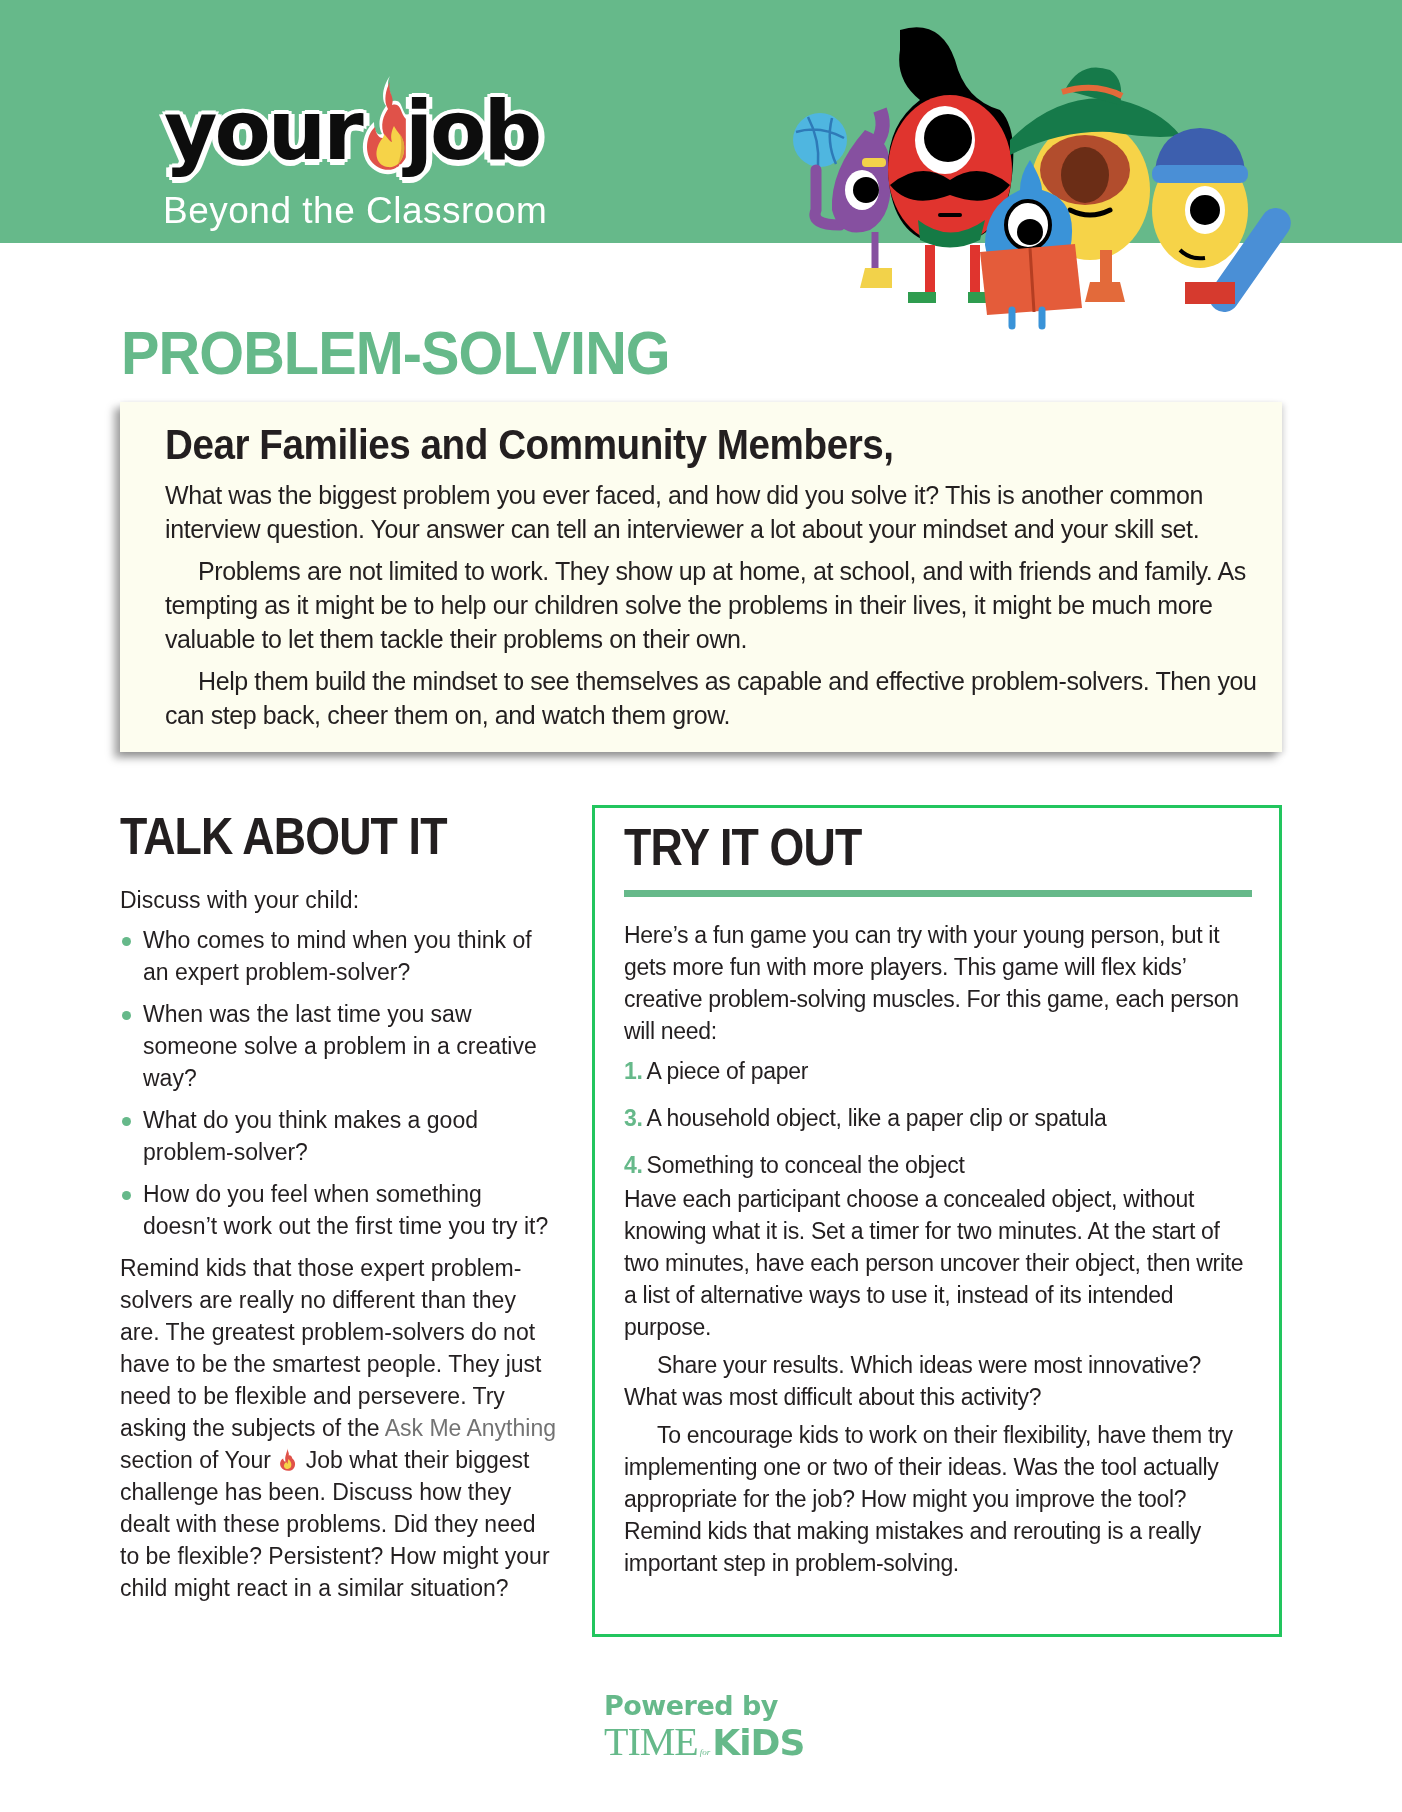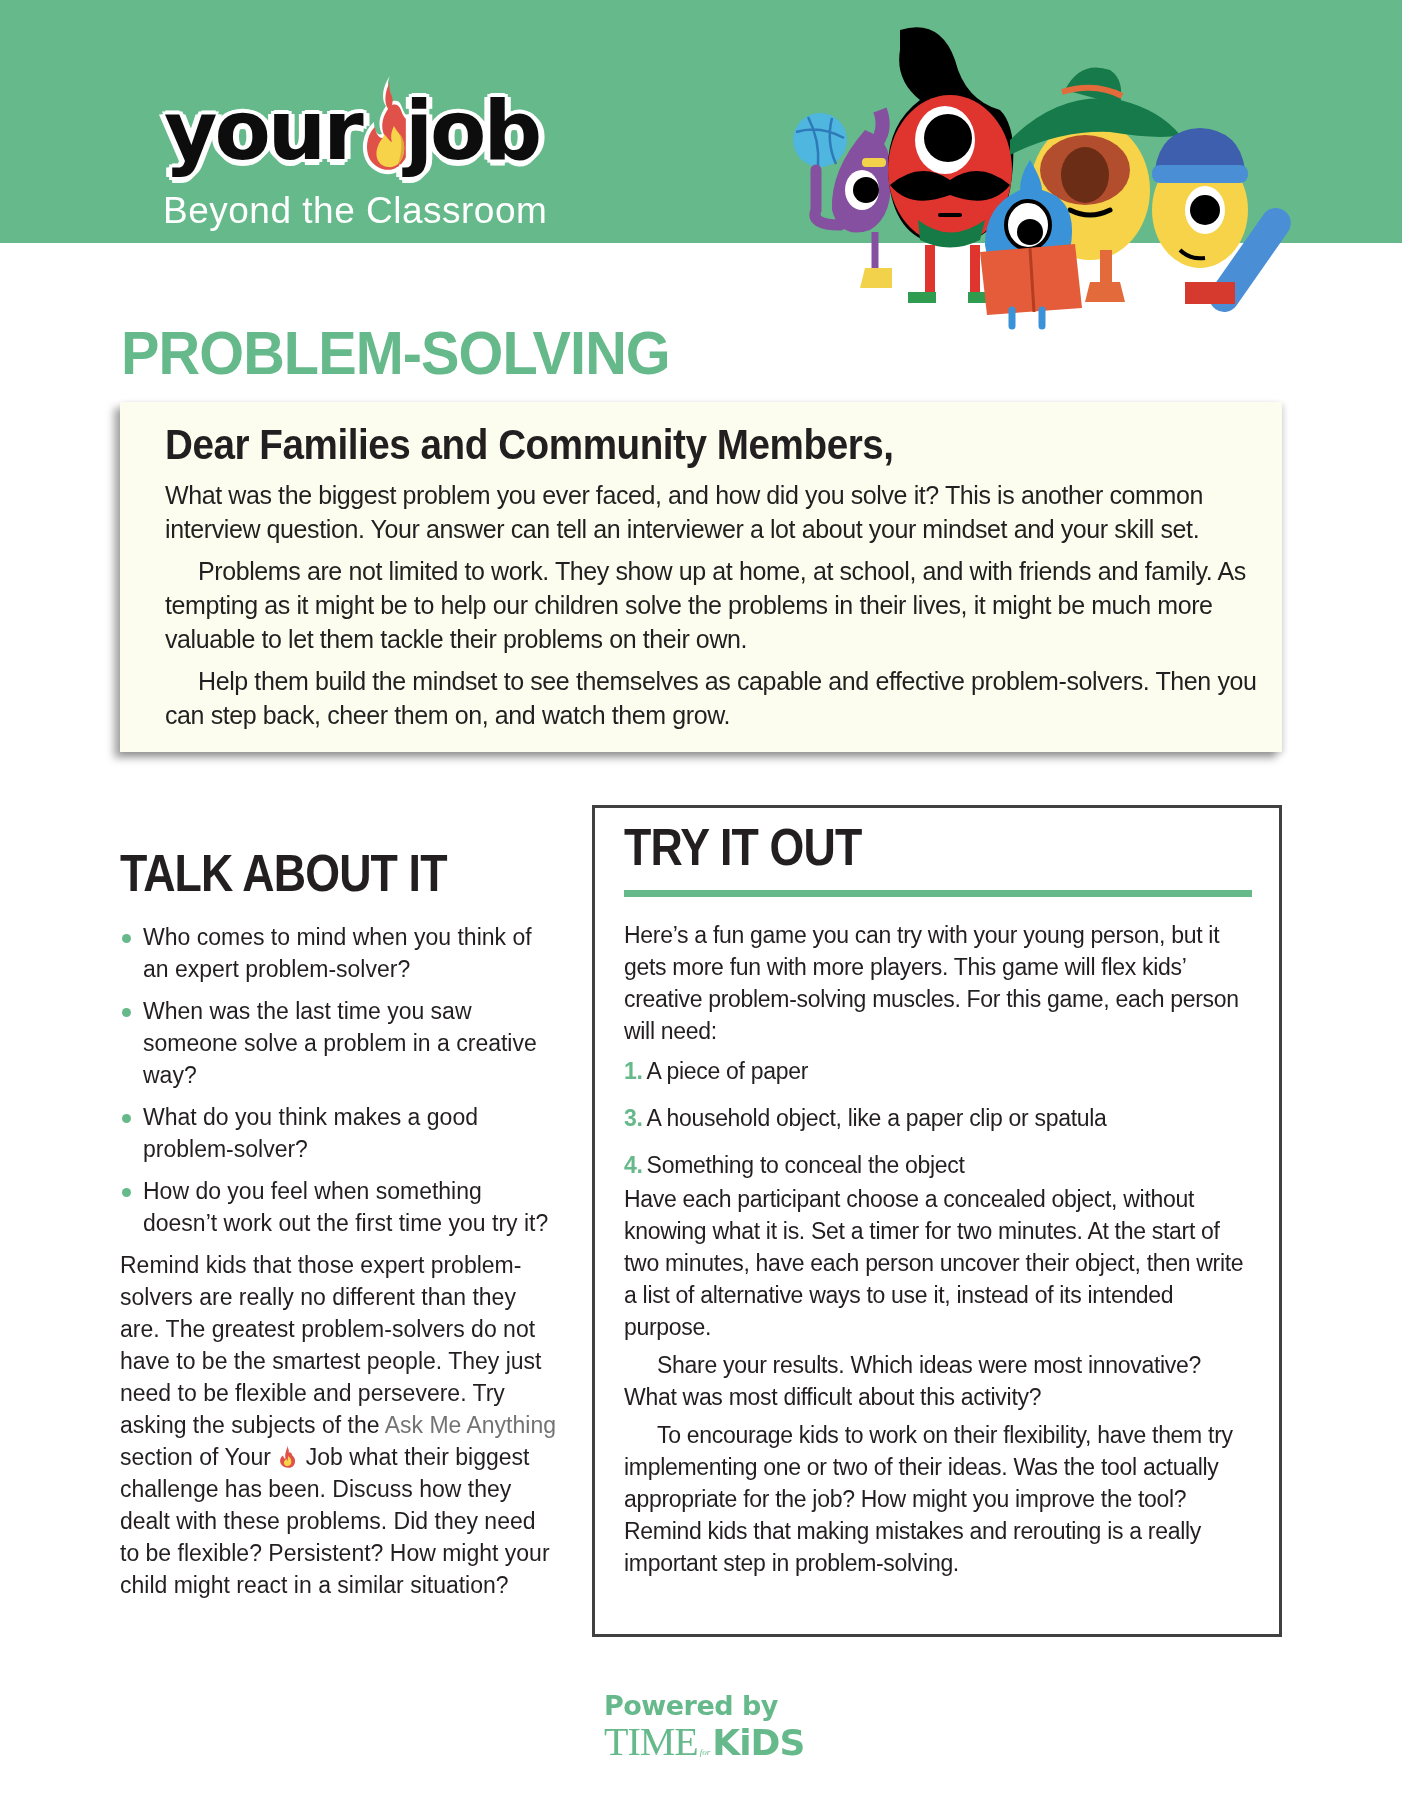"TALK ABOUT IT" .talk { top: 847px -> 810px }
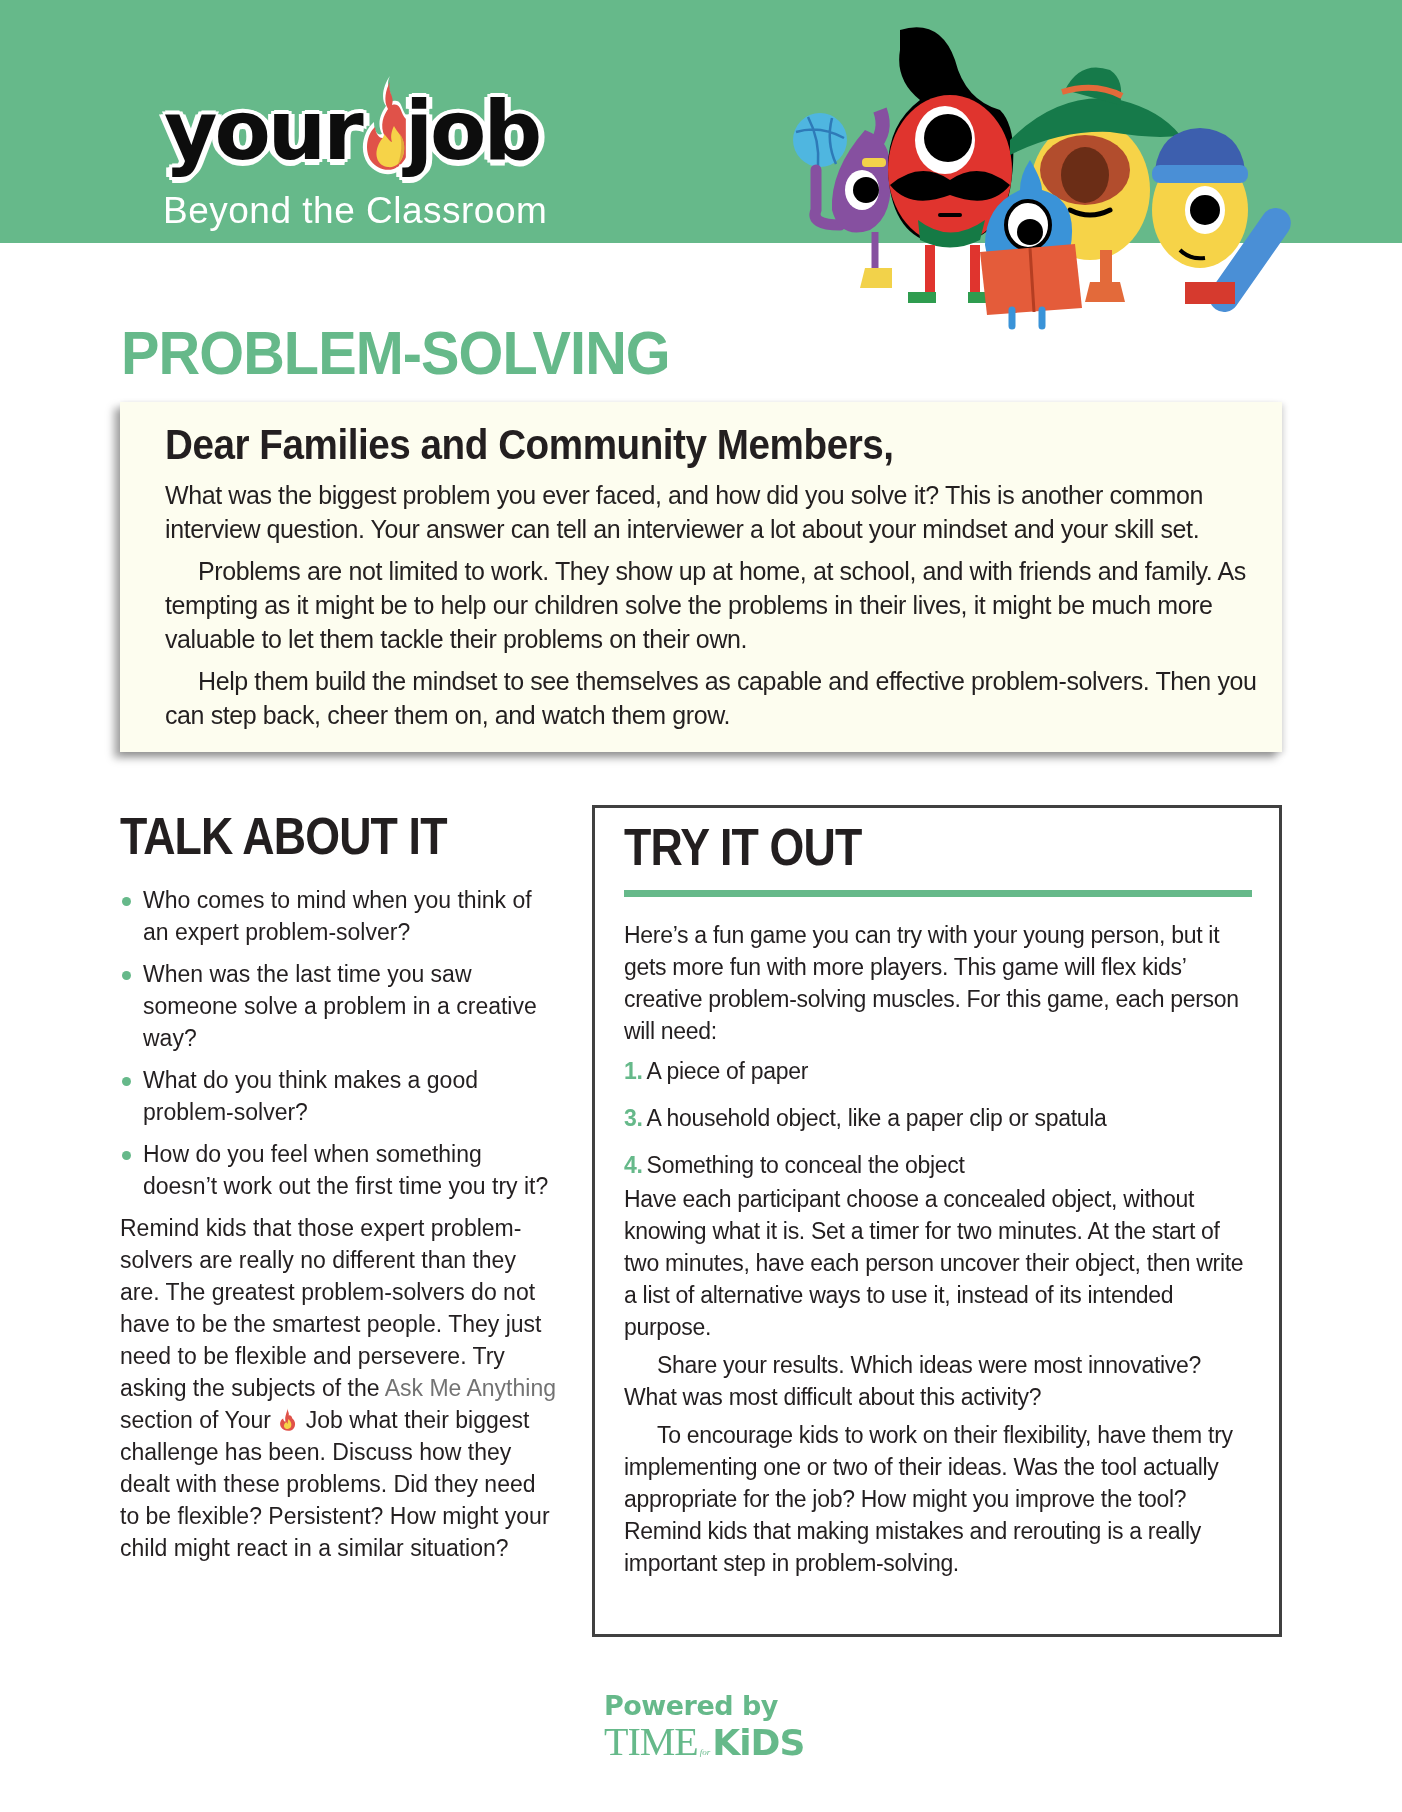"TRY IT OUT" .try-box { border: 3px solid #404040 -> 3px solid #22c55e }
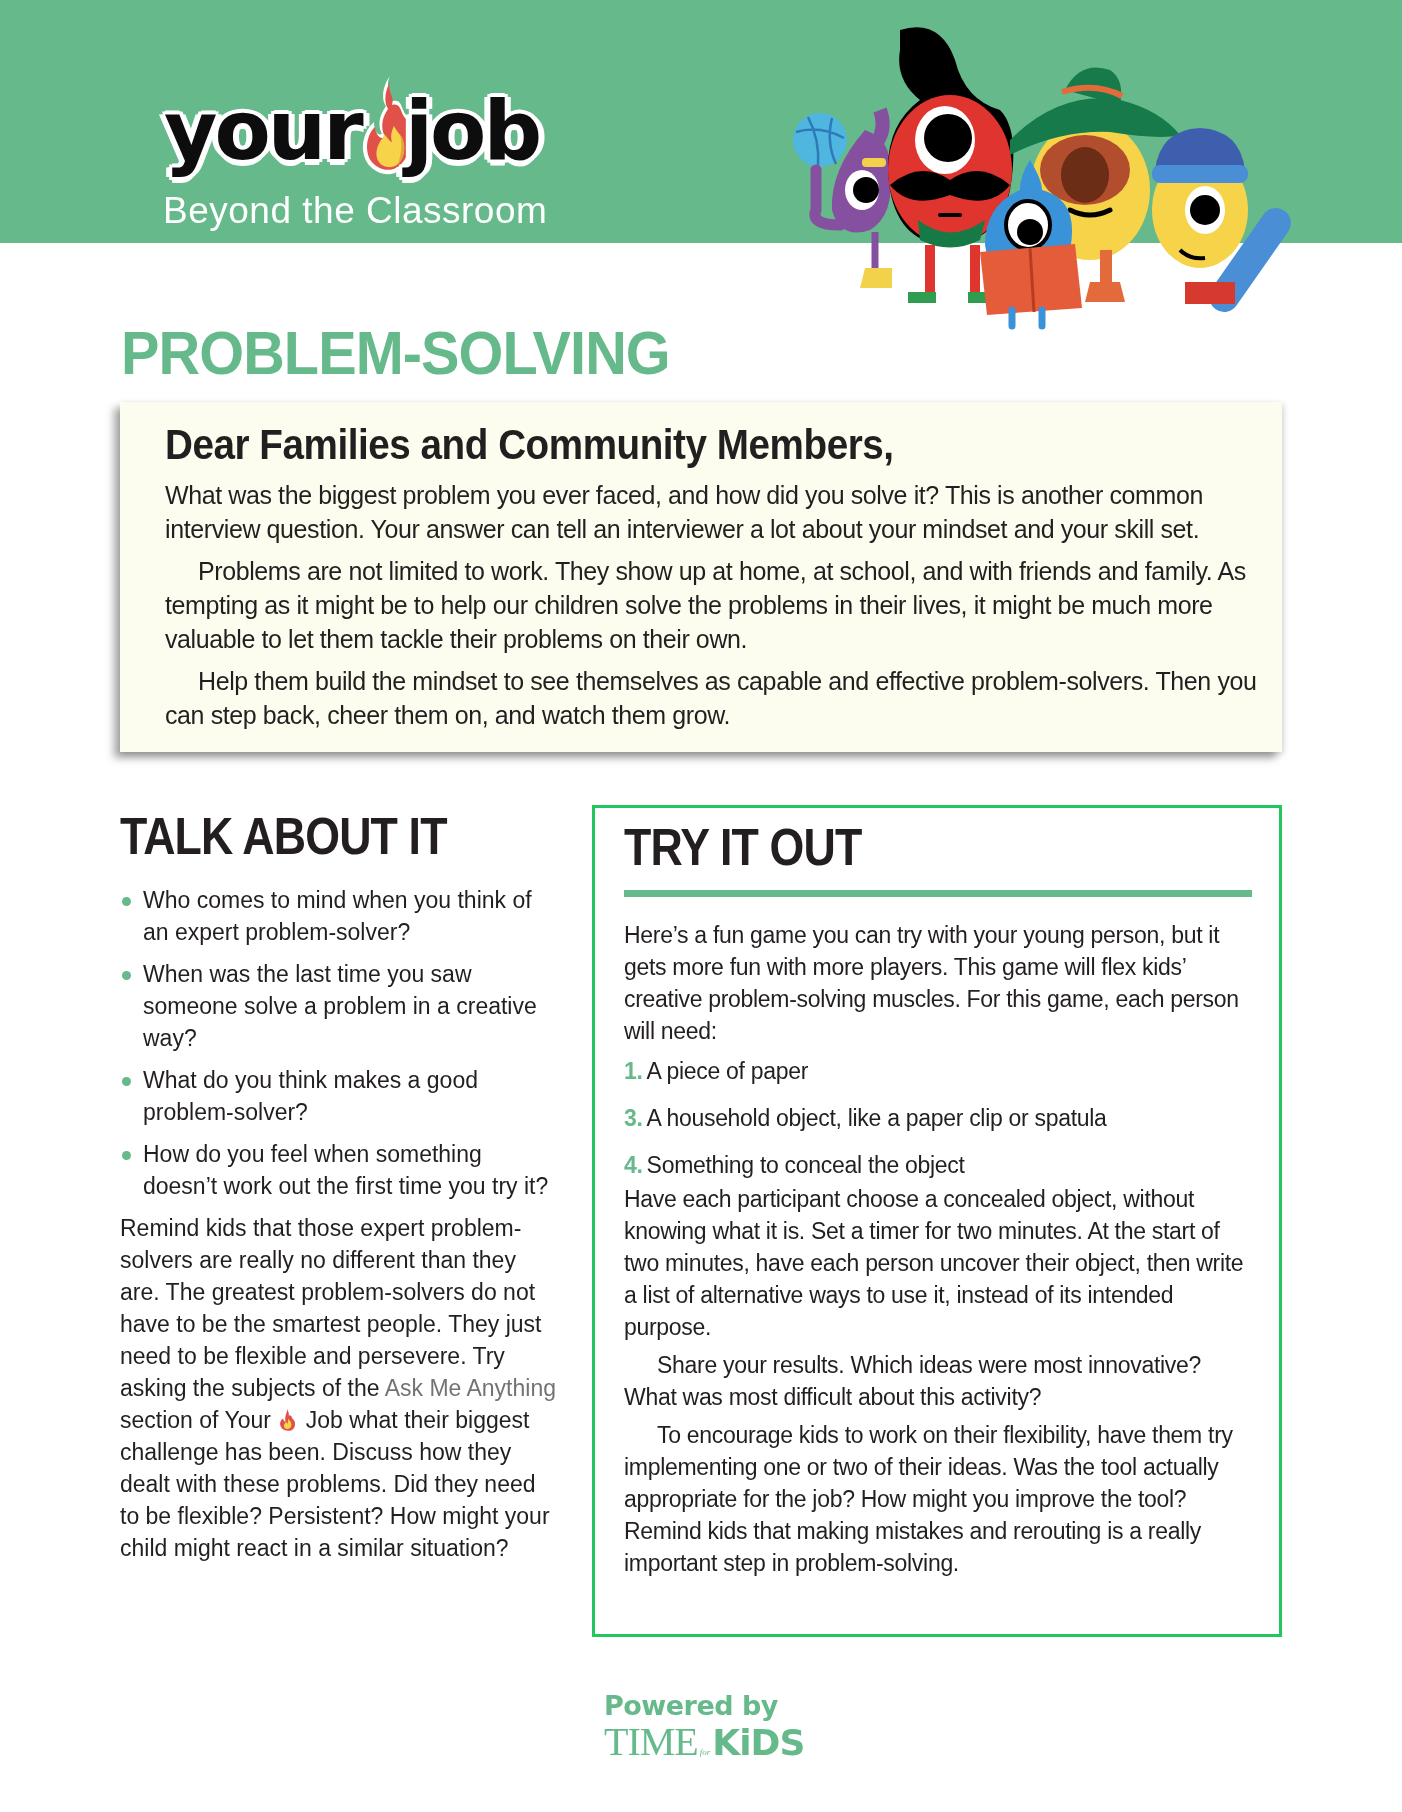"Discuss with your child:" p.talk-intro { html: none -> <p>Discuss with your child:</p> }
